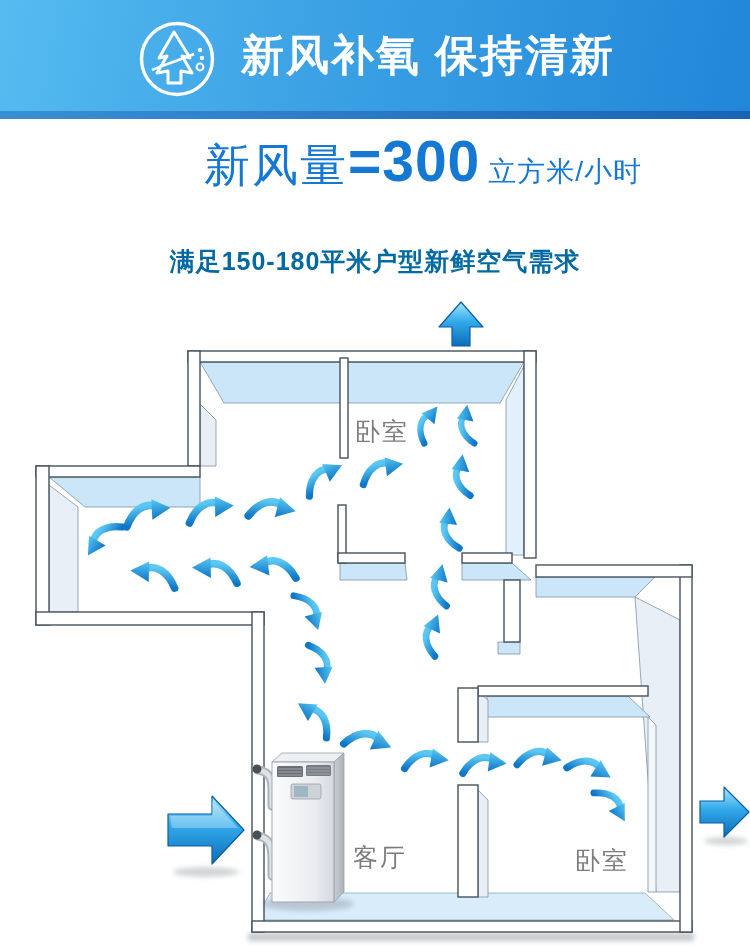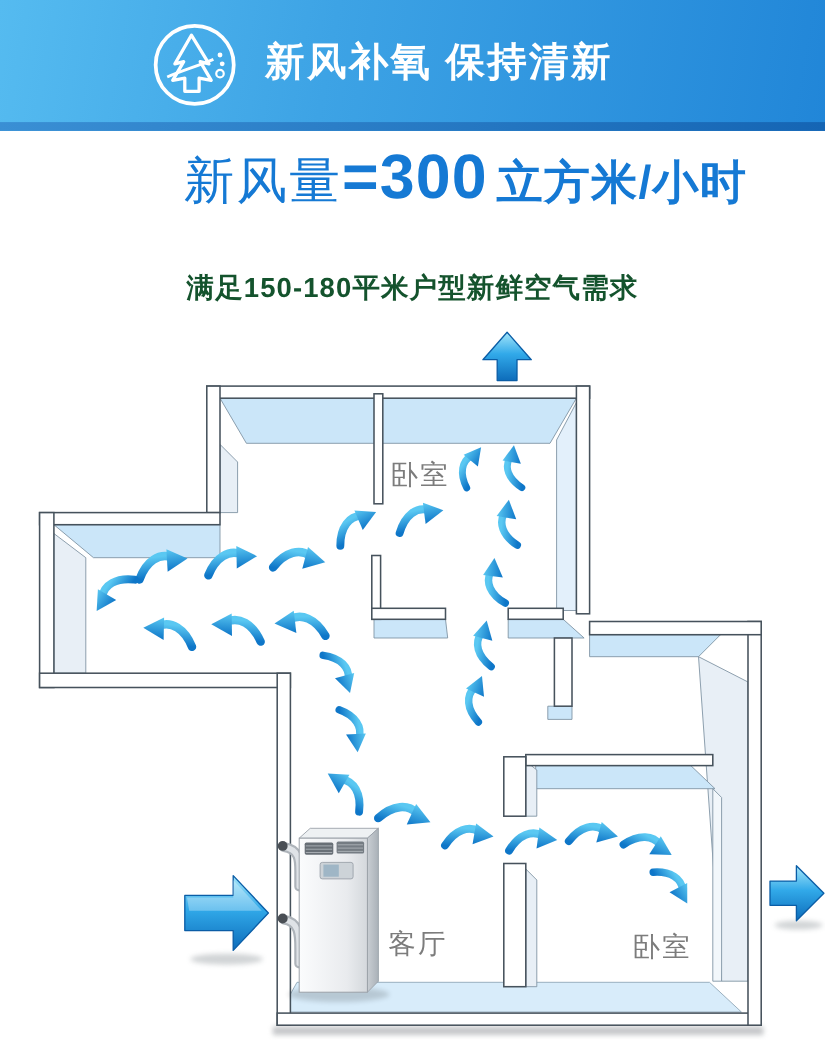"新风补氧 保持清新" .banner-title { font-size: 36px -> 43px }
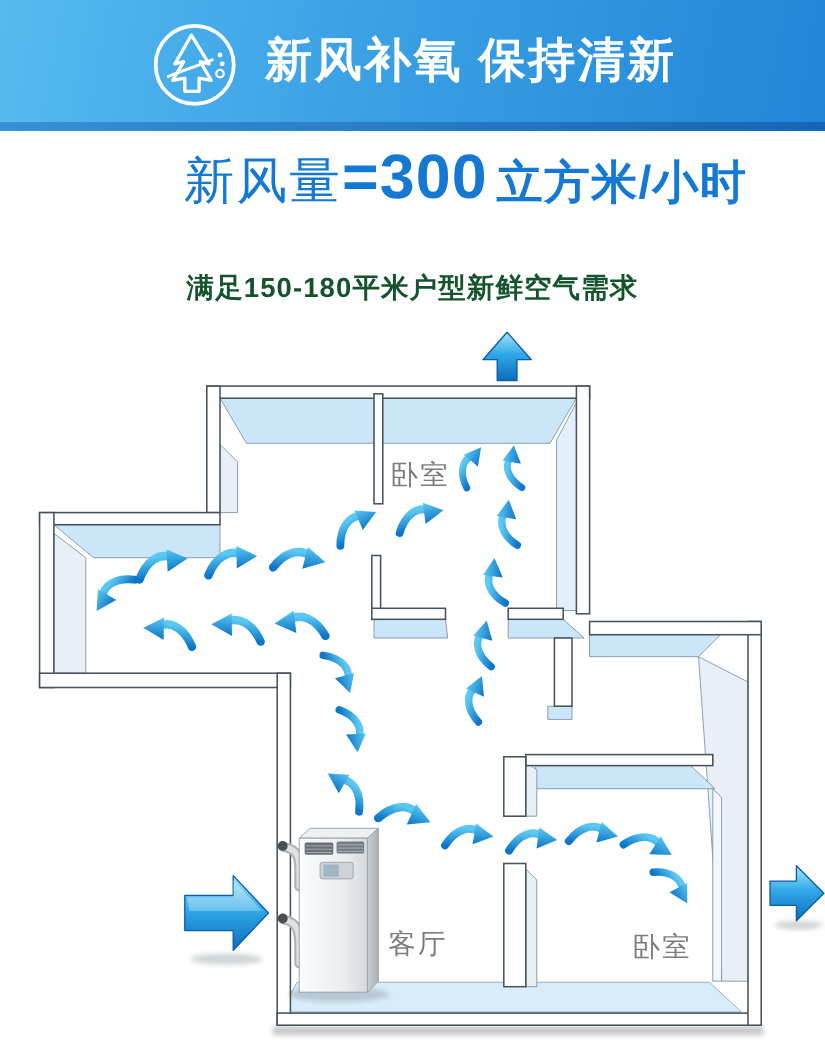"立方米/小时" .h-unit { font-size: 42px -> 28px; font-weight: 700 -> 400 }
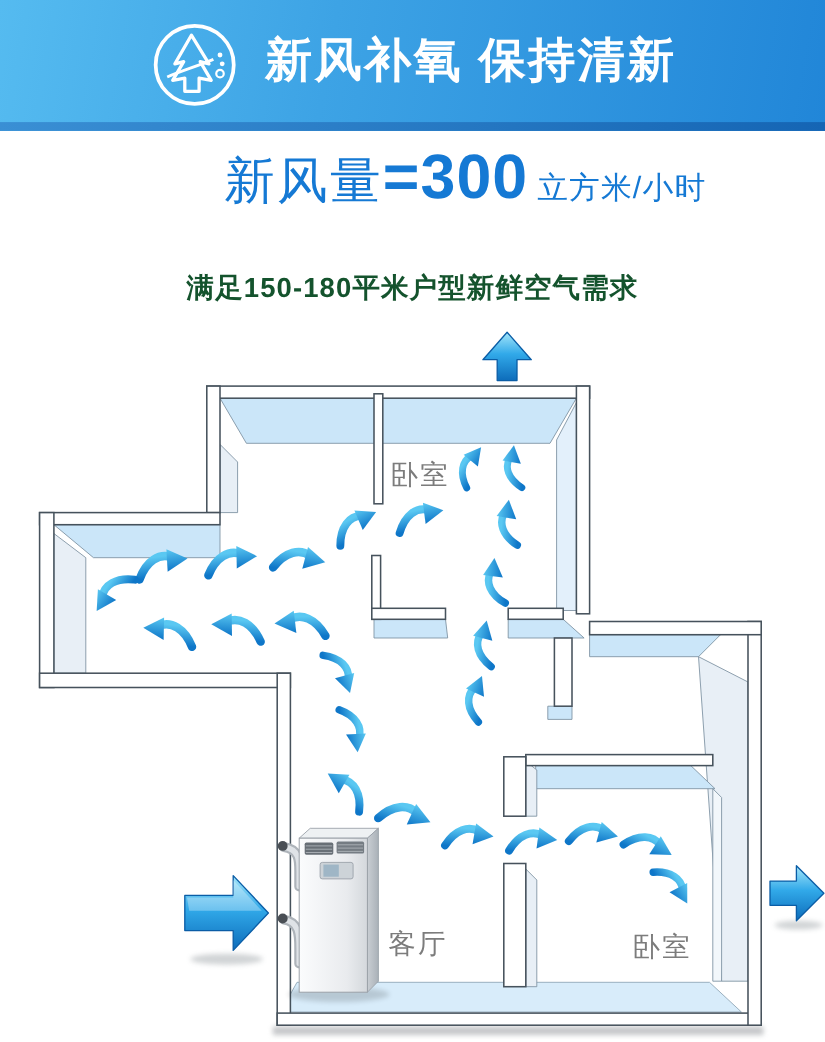"满足150-180平米户型新鲜空气需求" .subline { color: #14532d -> #0369a1 }
